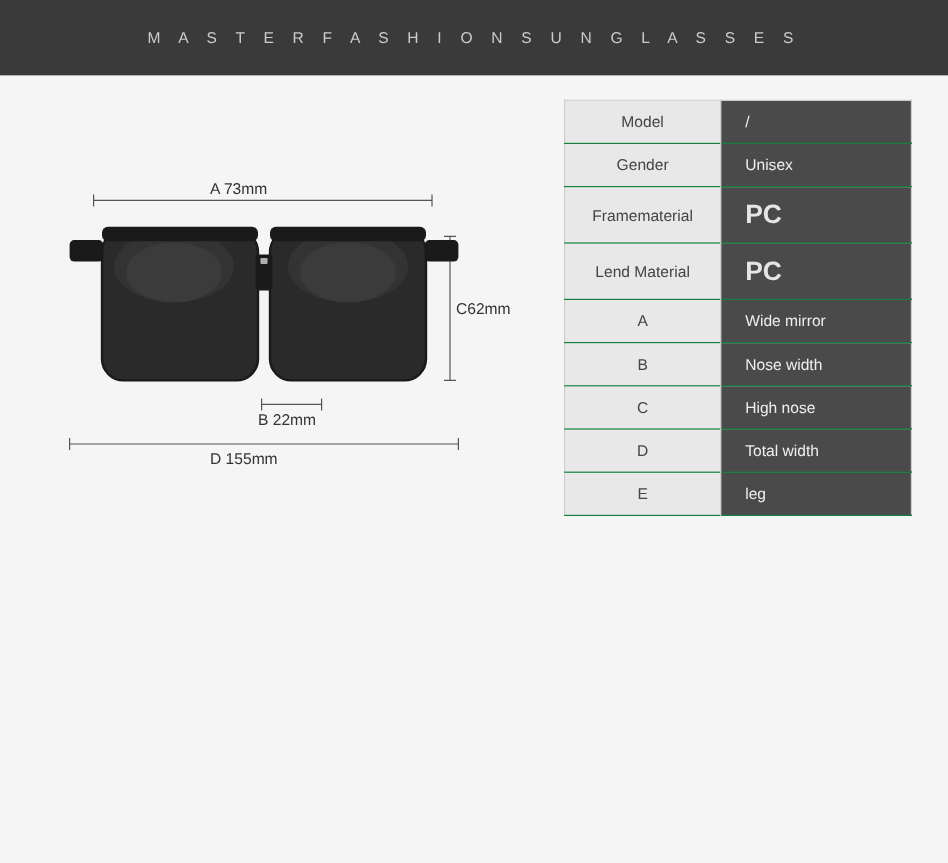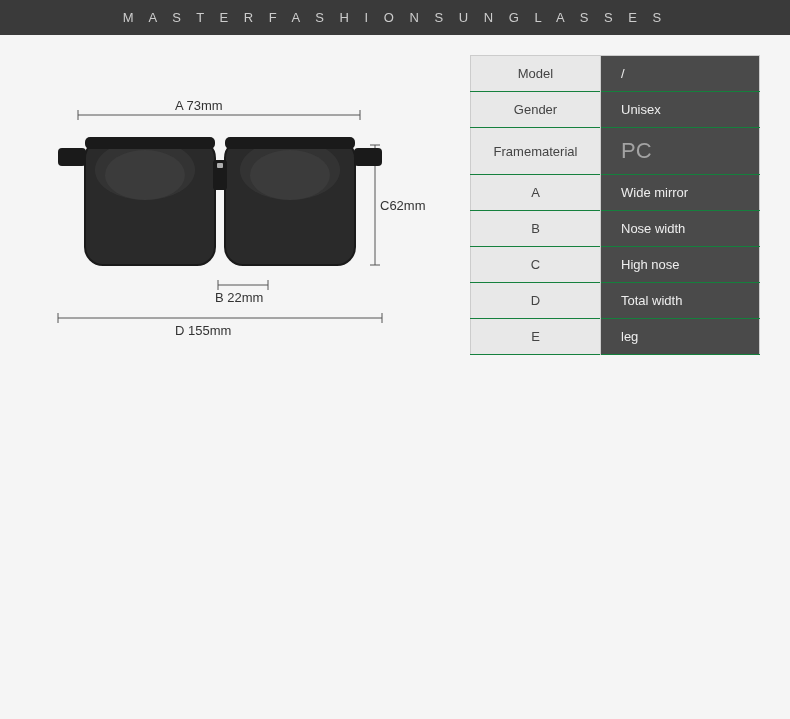"M A S T E" .header { padding: 10px 0 -> 24px 0 }
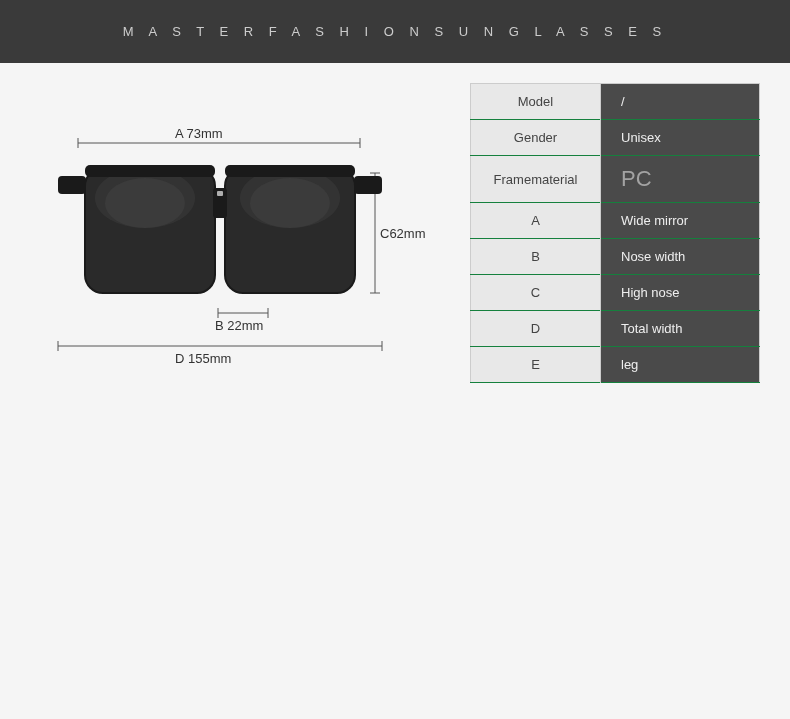"PC" .specs-table td.large-text { color: #a3a3a3 -> #e5e5e5; font-weight: normal -> bold }
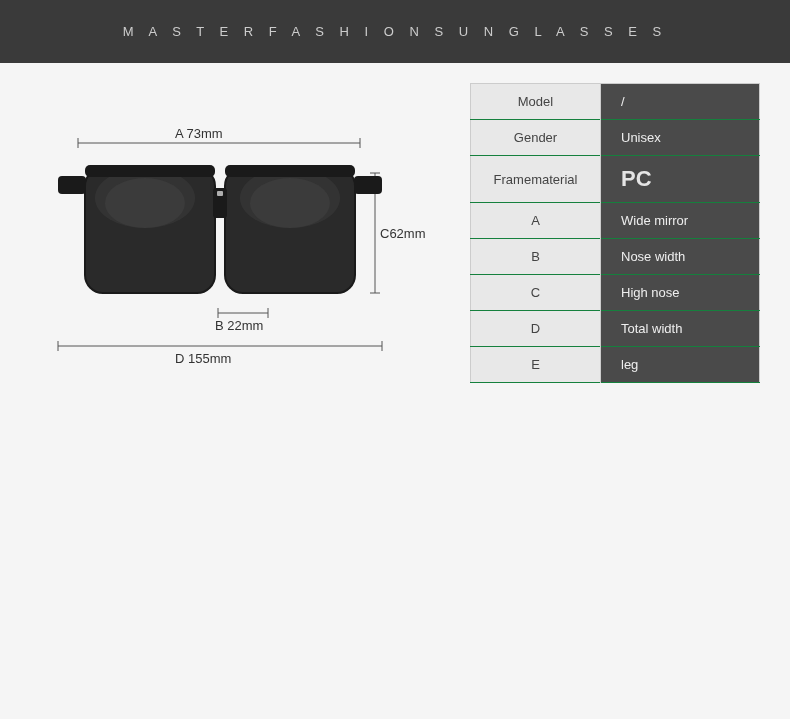"Lend Material" tr { html: none -> <tr> <td>Lend Material</td> <td>PC</td> </tr> }
